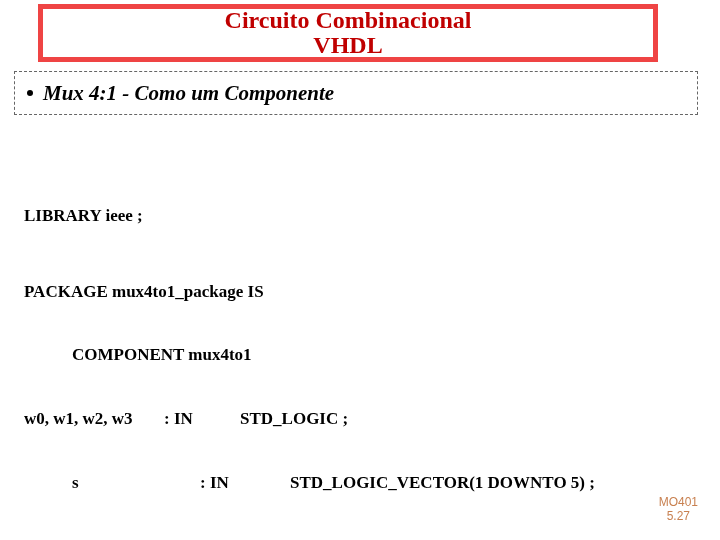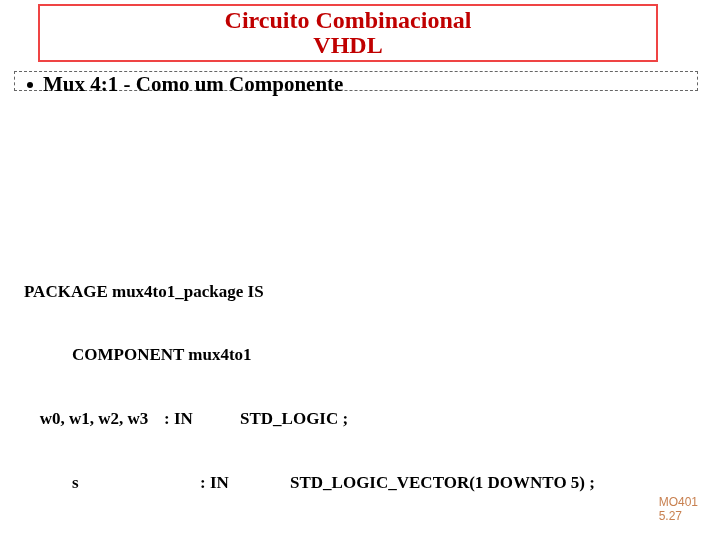"Circuito Combinacional" .title-box { border: 2px solid #ef4444 -> 5px solid #ef4444 }
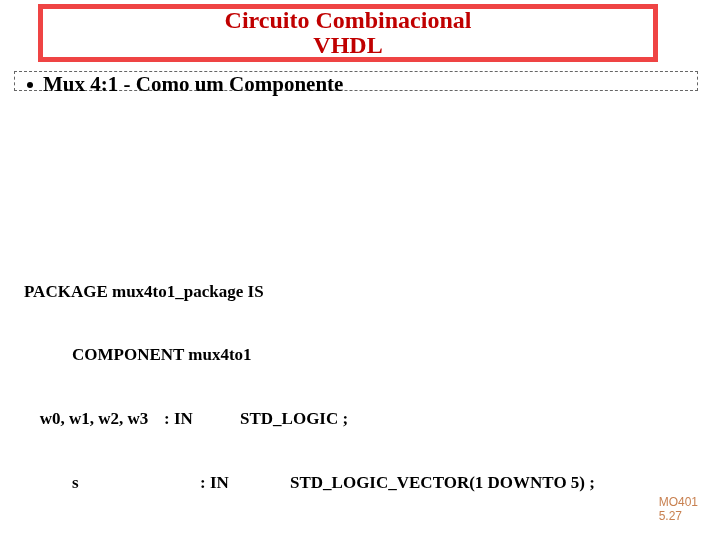"Mux 4:1 - Como um" .bullet-box { align-items: flex-start -> center; font-style: none -> italic; height: 20px -> 44px }
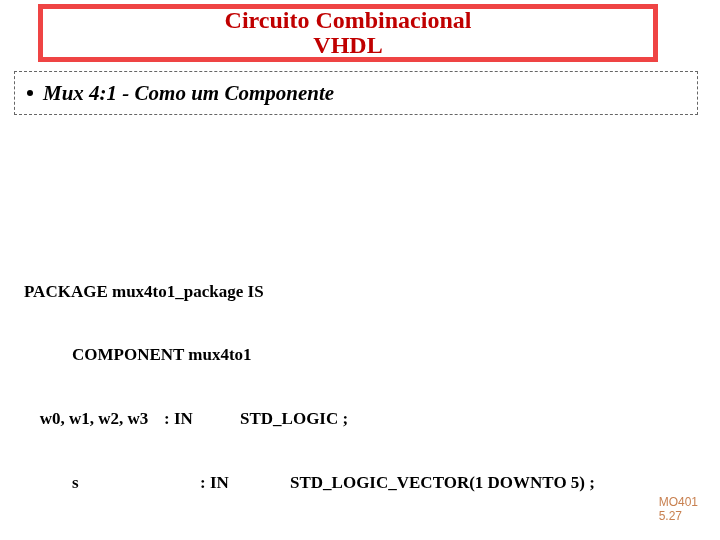"LIBRARY ieee ;" div { html: none -> <div>LIBRARY ieee ;</div> }
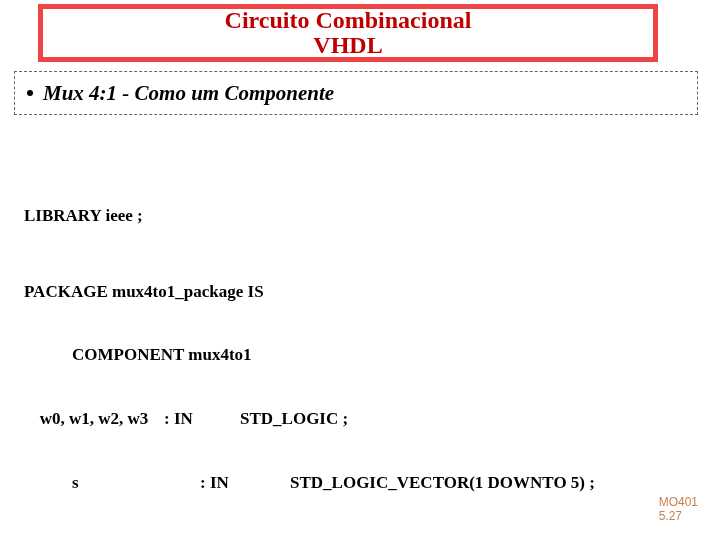"w0, w1, w2, w3" span { text-align: center -> none }
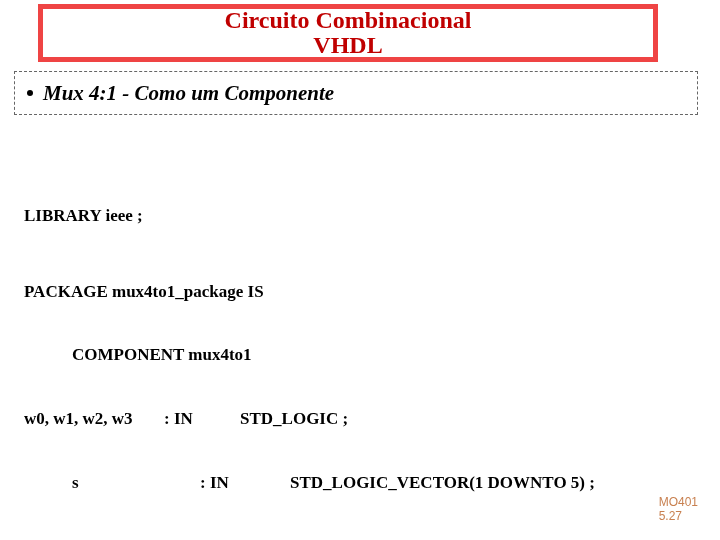"MO401" .footer { text-align: left -> center }
